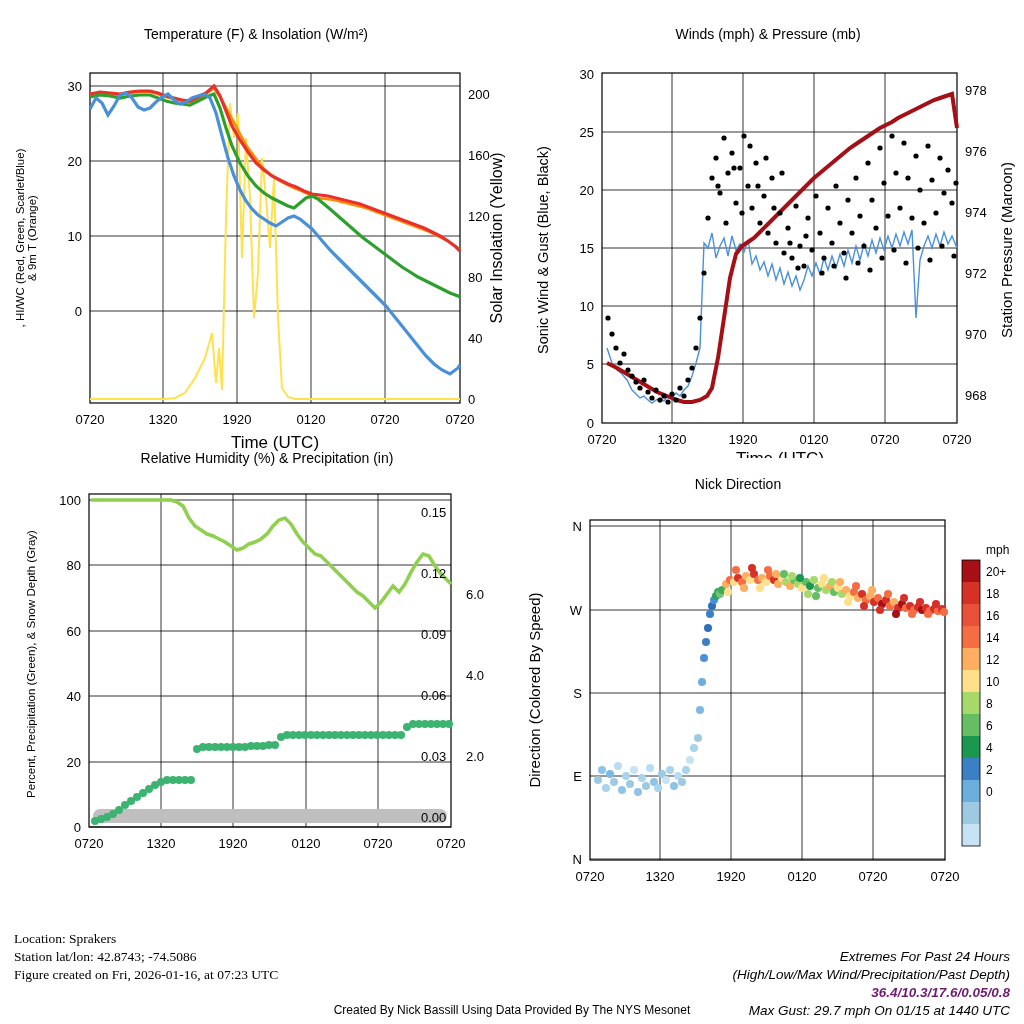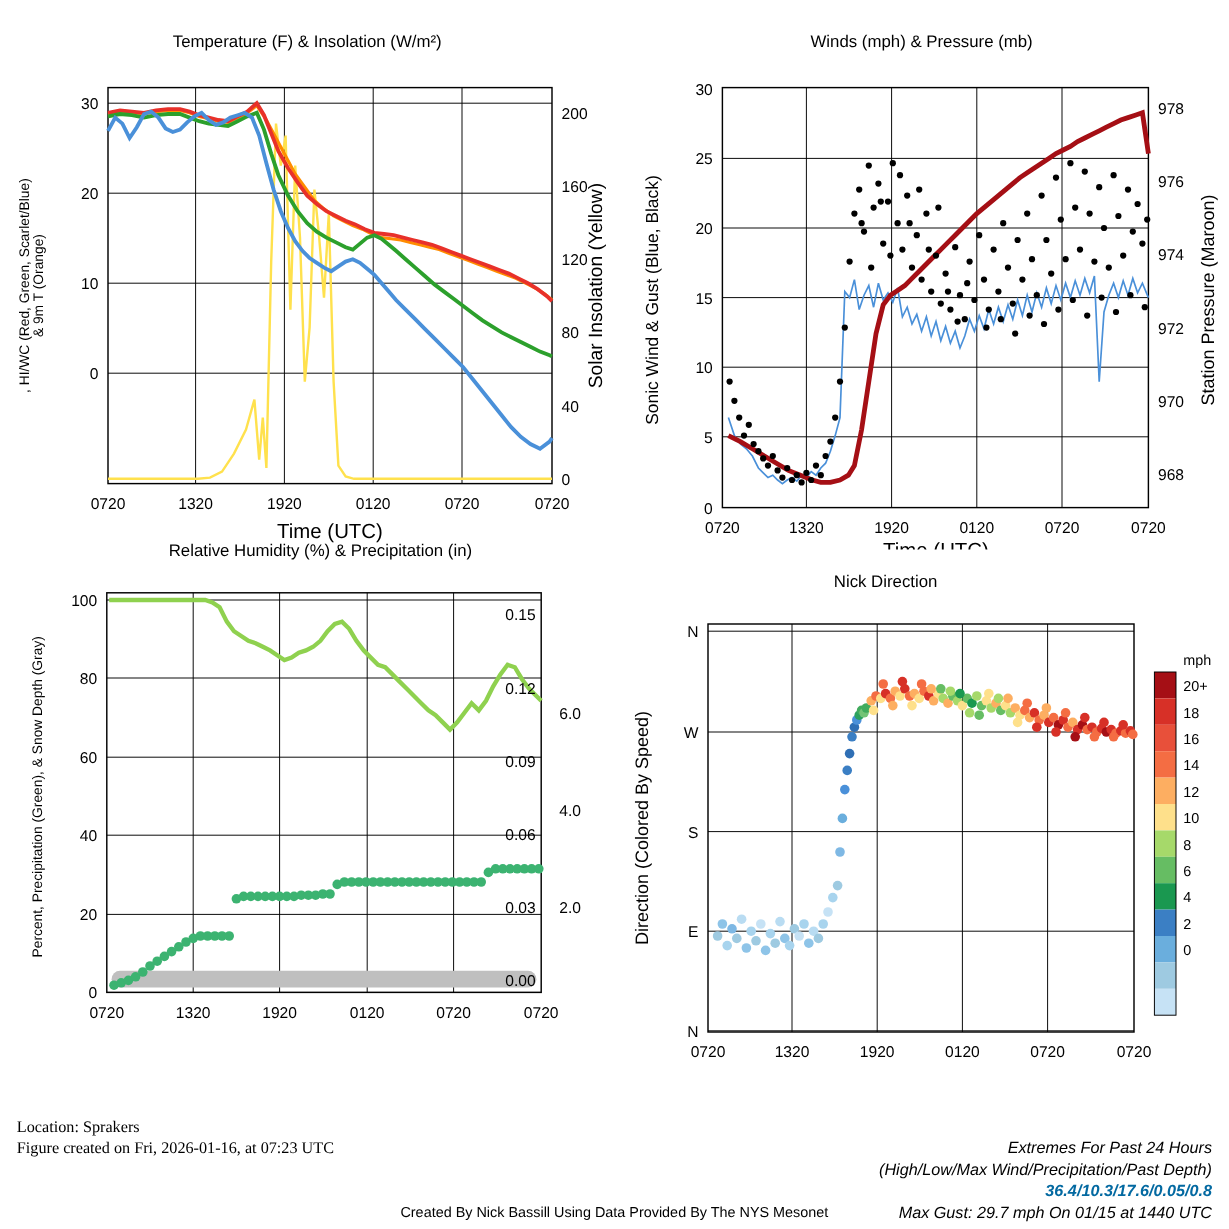"Station lat/lon: 42.8743; -74.5086" div { html: none -> <div>Station lat/lon: 42.8743; -74.5086</div> }
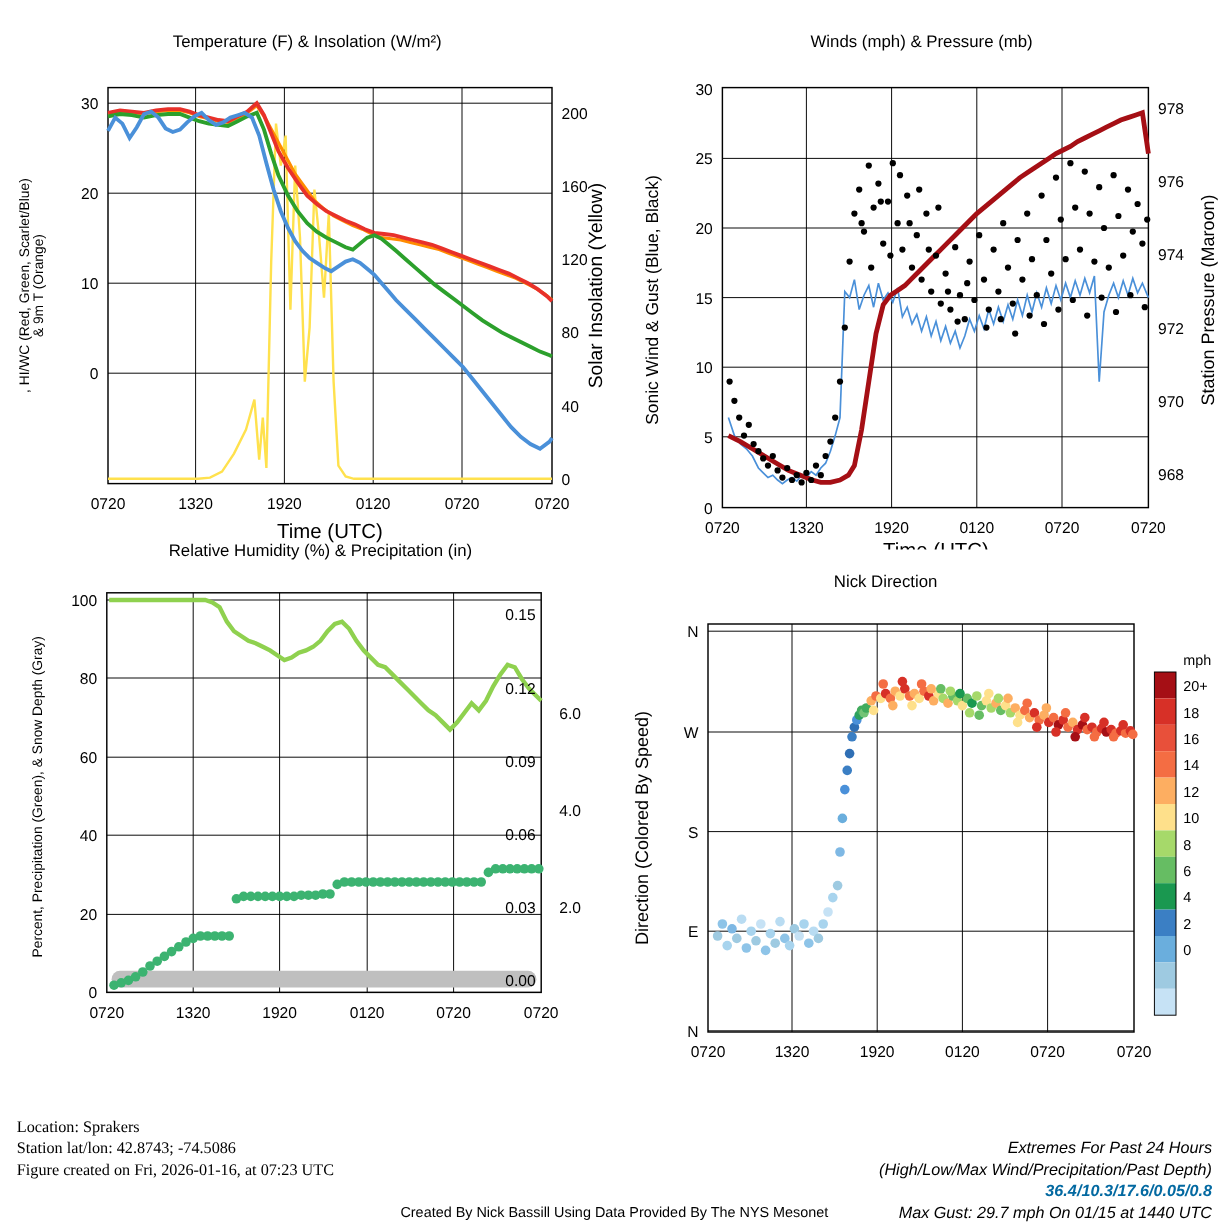"36.4/10.3/17.6/0.05/0.8" .red-bold { color: #0369a1 -> #701a75 }
